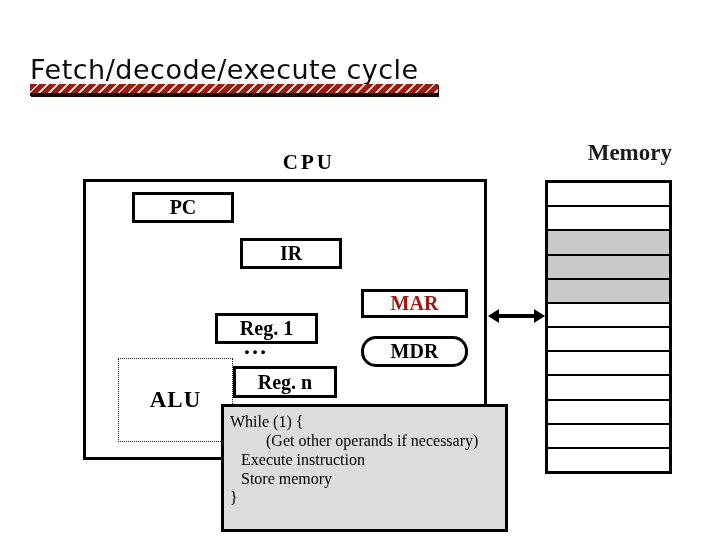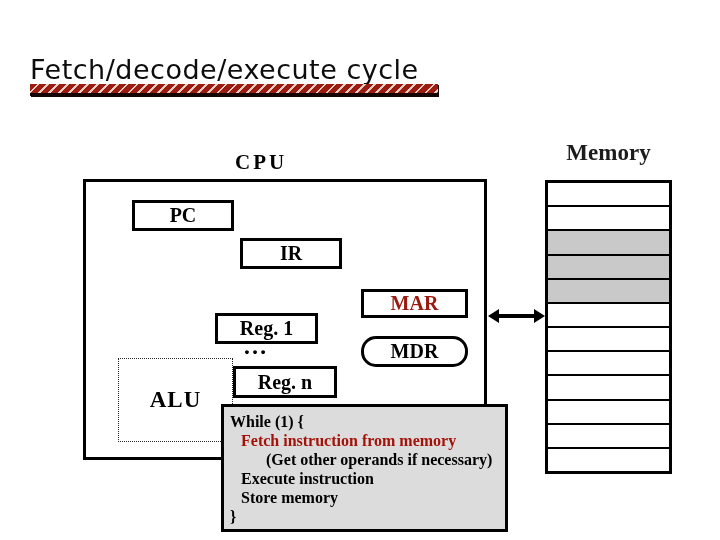"CPU" .cpu-label { text-align: left -> right }
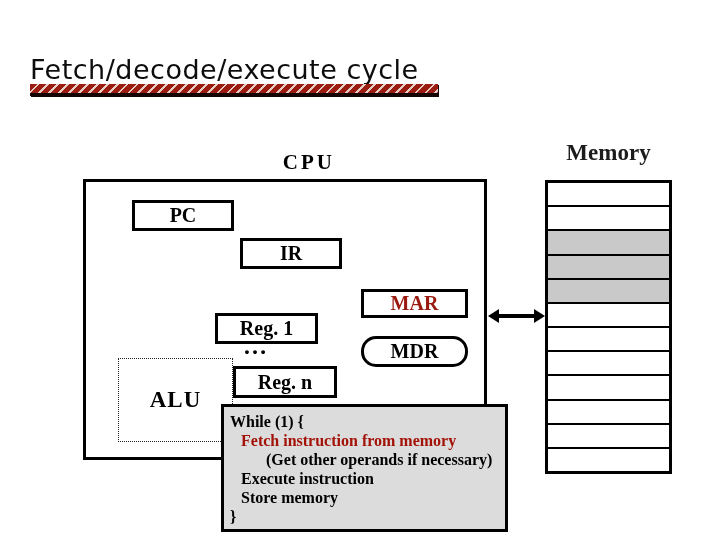"Memory" .memory-label { text-align: center -> right }
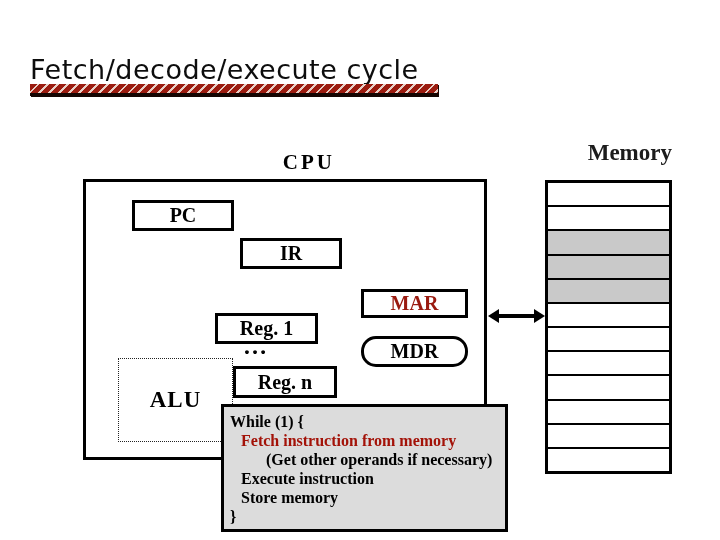"PC" .reg-pc { top: 200px -> 192px }
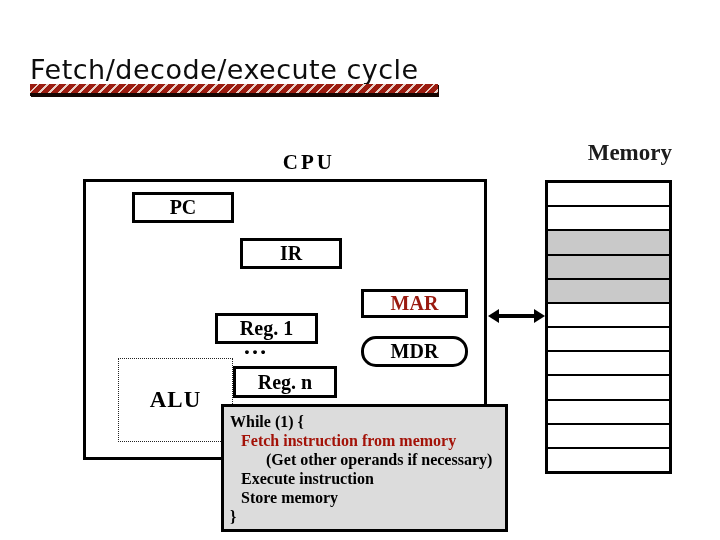"While (1) {" .code-line { font-weight: bold -> none }
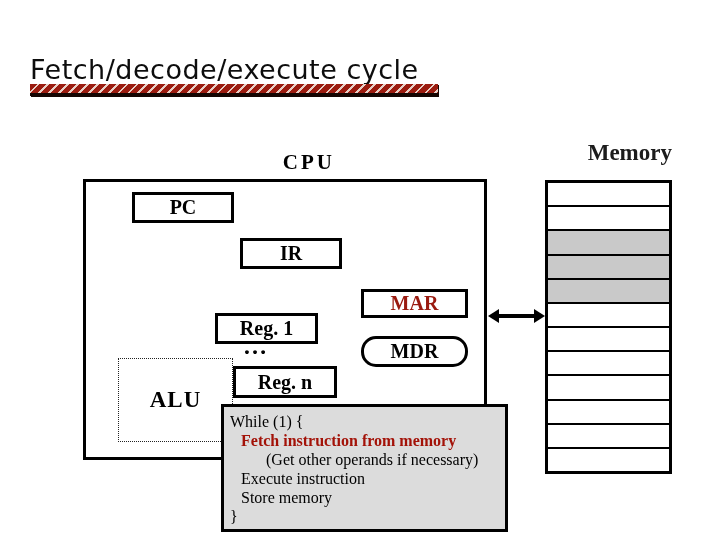"Fetch instruction from memory" div.code-line { html: <div>Fetch instruction from memory</div> -> none }
